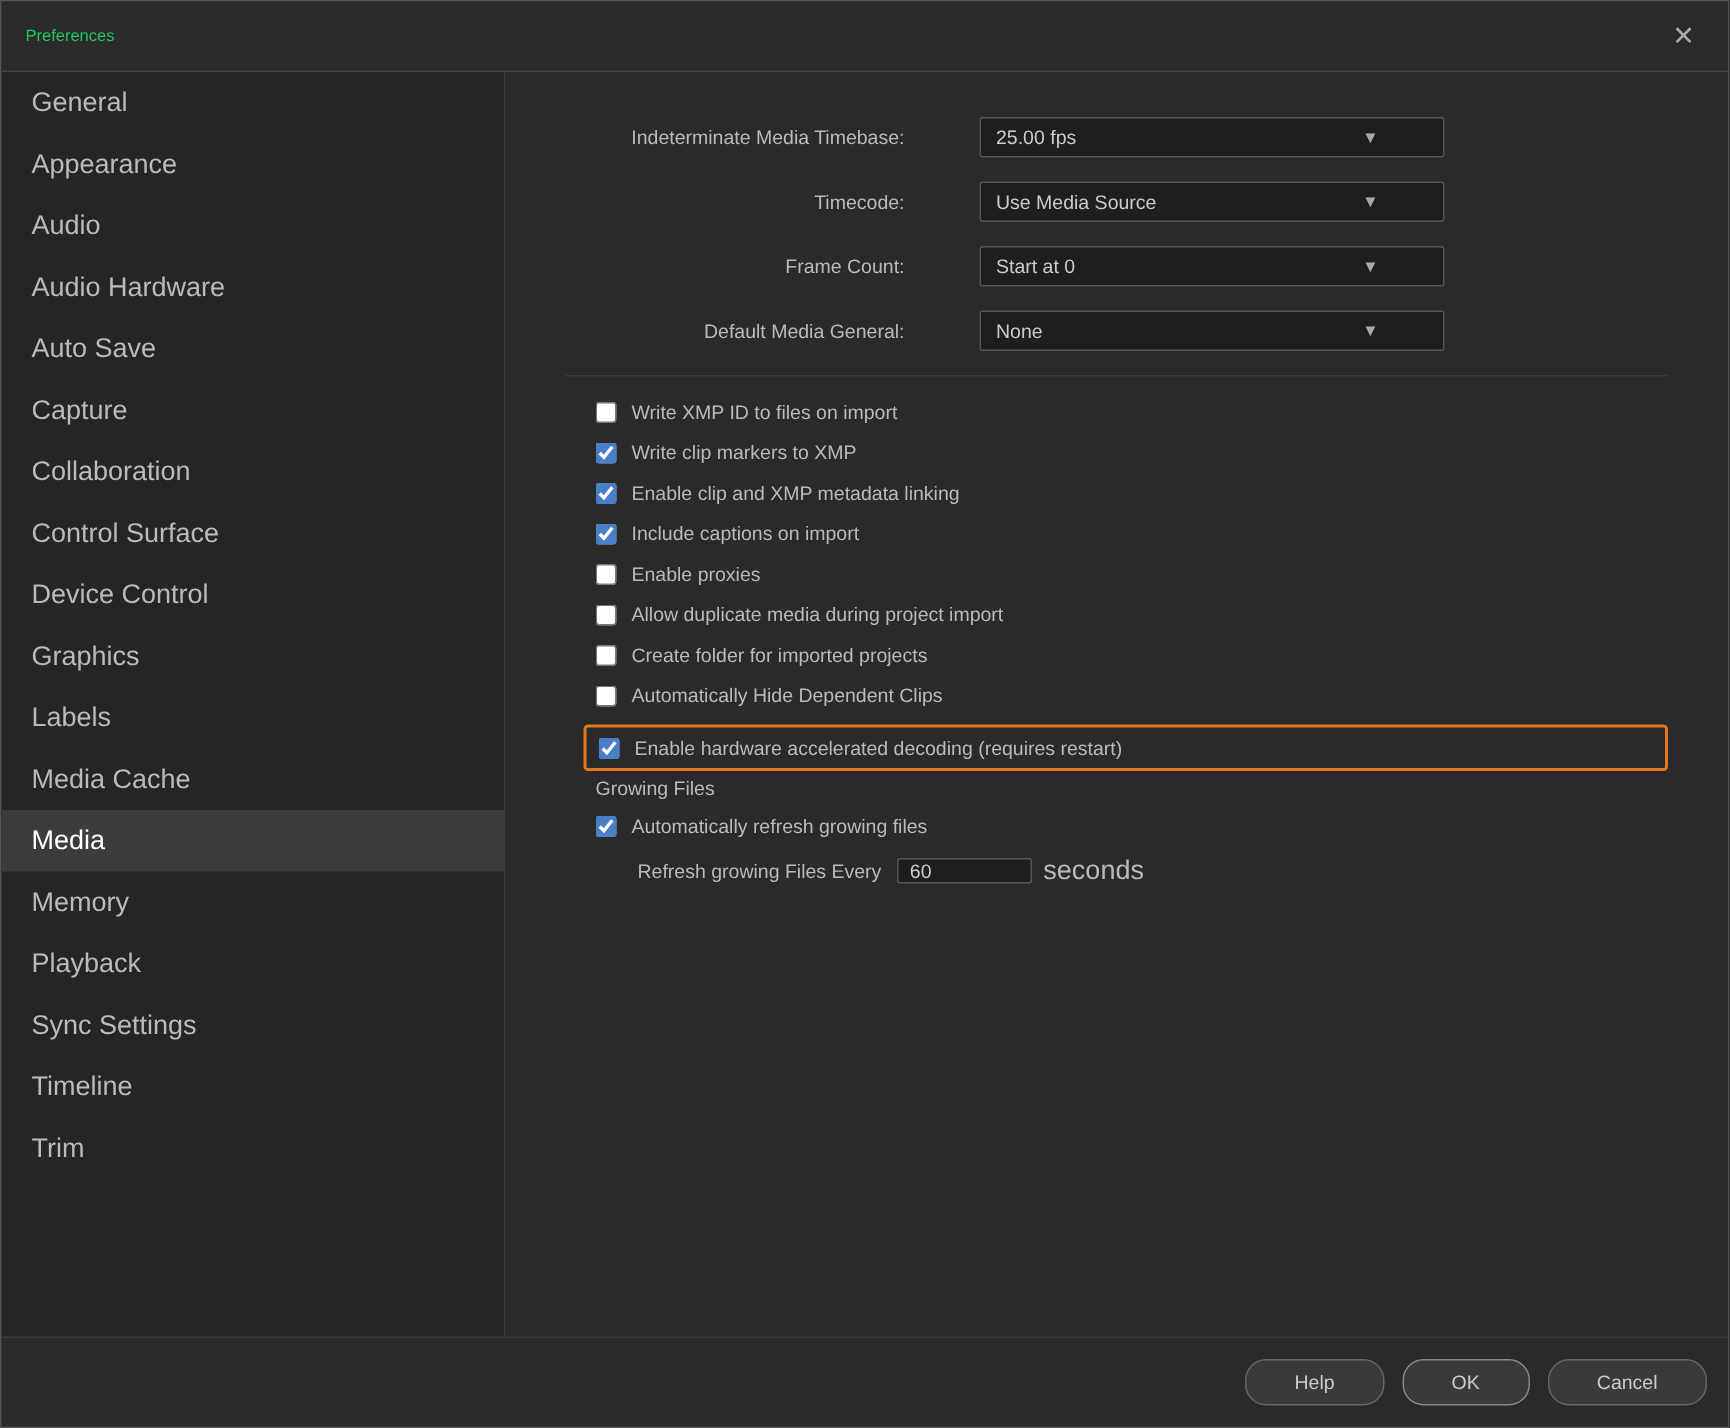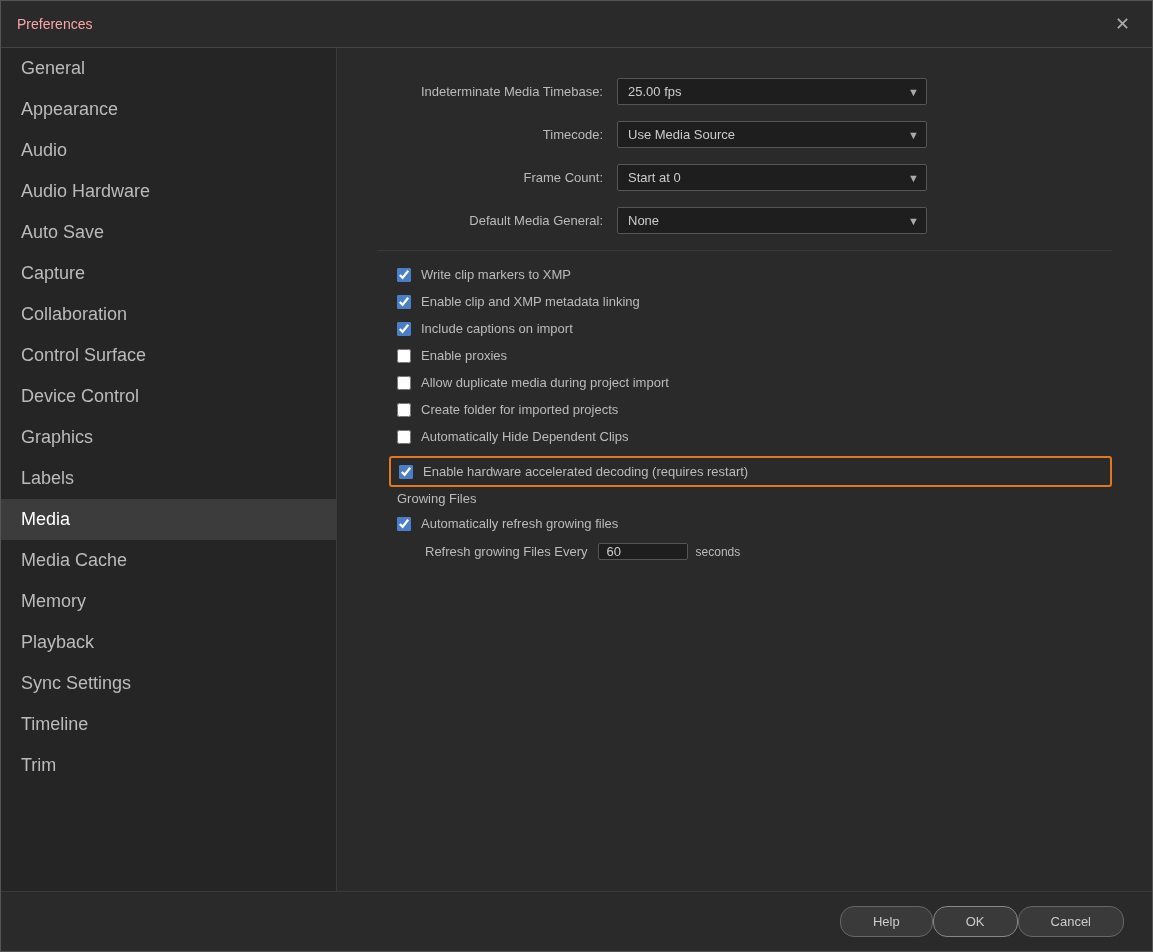"Preferences" .title-bar-text { color: #fca5a5 -> #22c55e; font-size: 14px -> 11px }
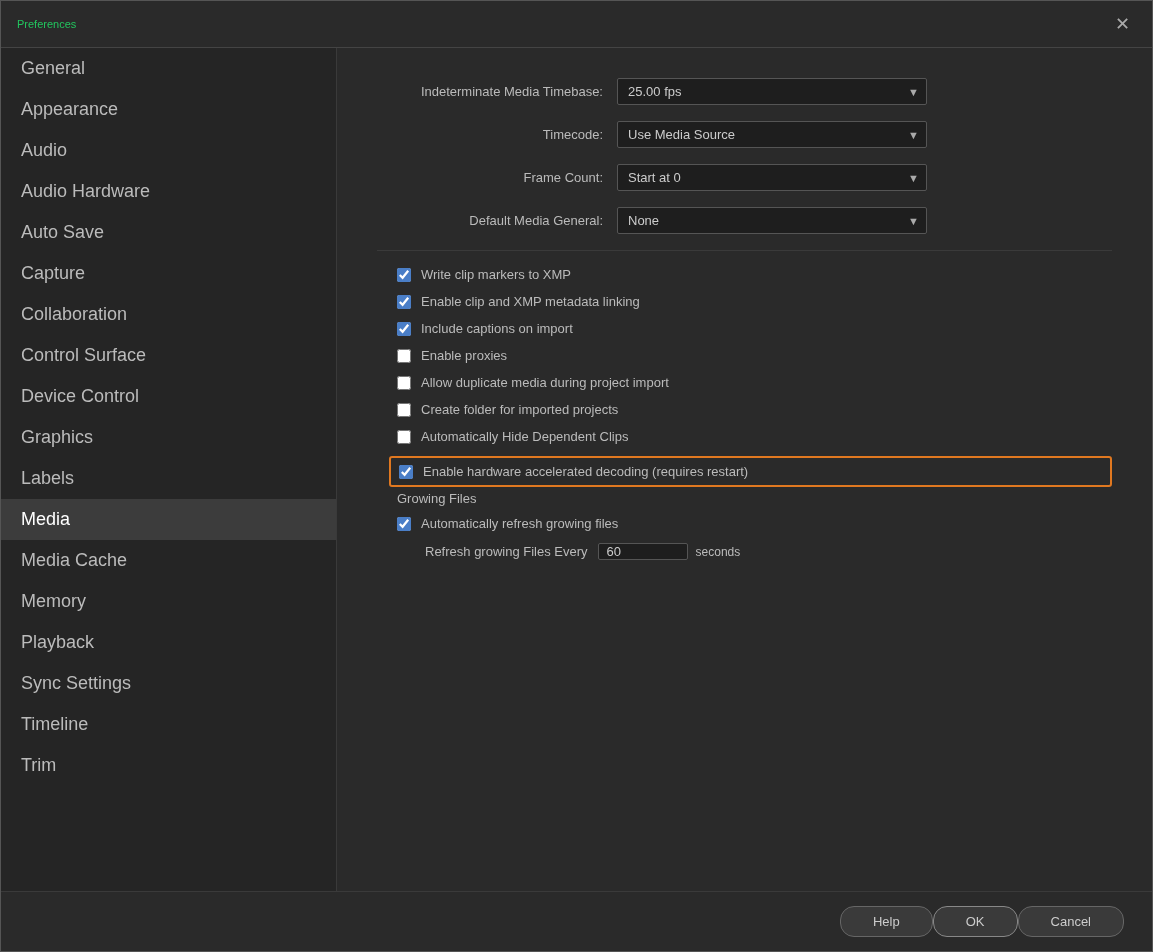"25.00 fps" .form-control { margin-left: none -> 36px }
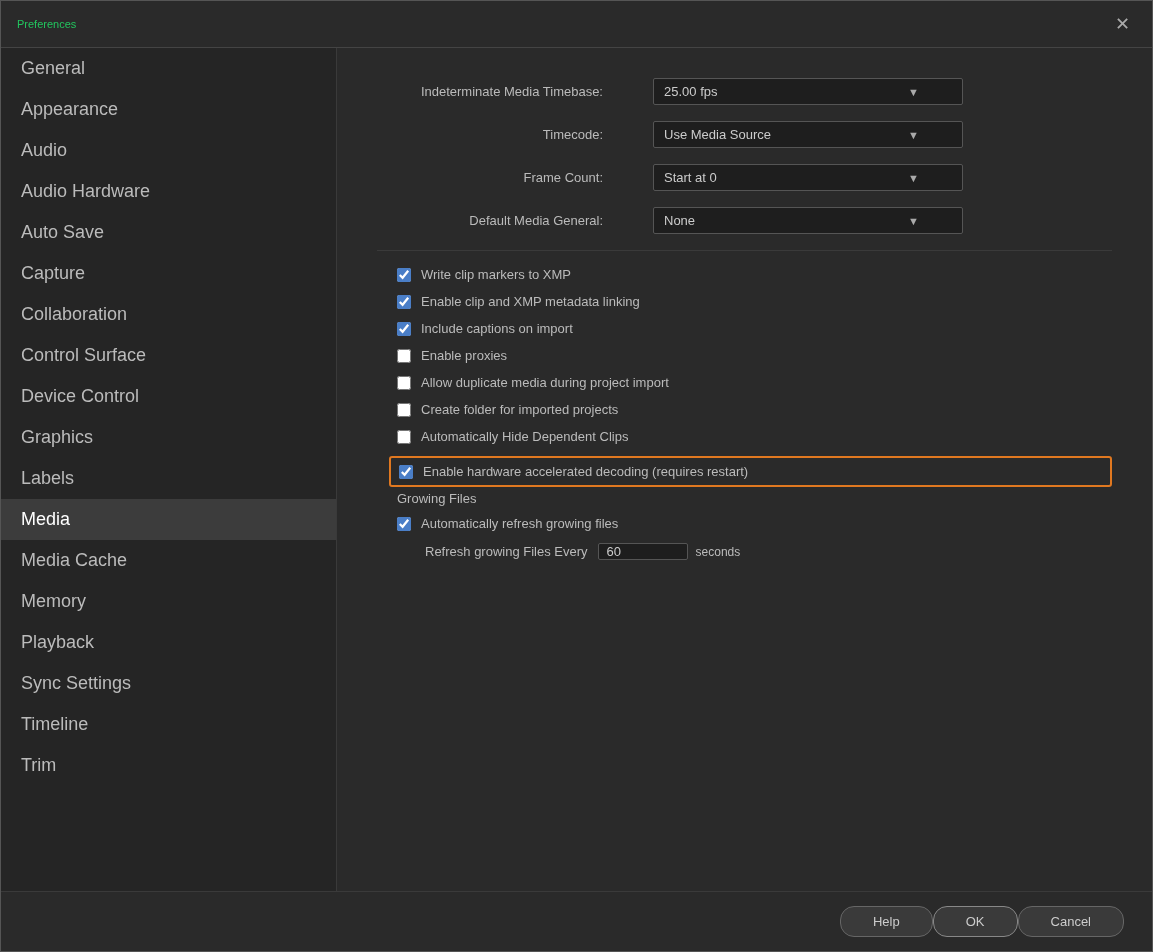"Write XMP ID to files" div.checkbox-row { html: none -> <div> <input> <label>Write XMP ID to files on import</label> </div> }
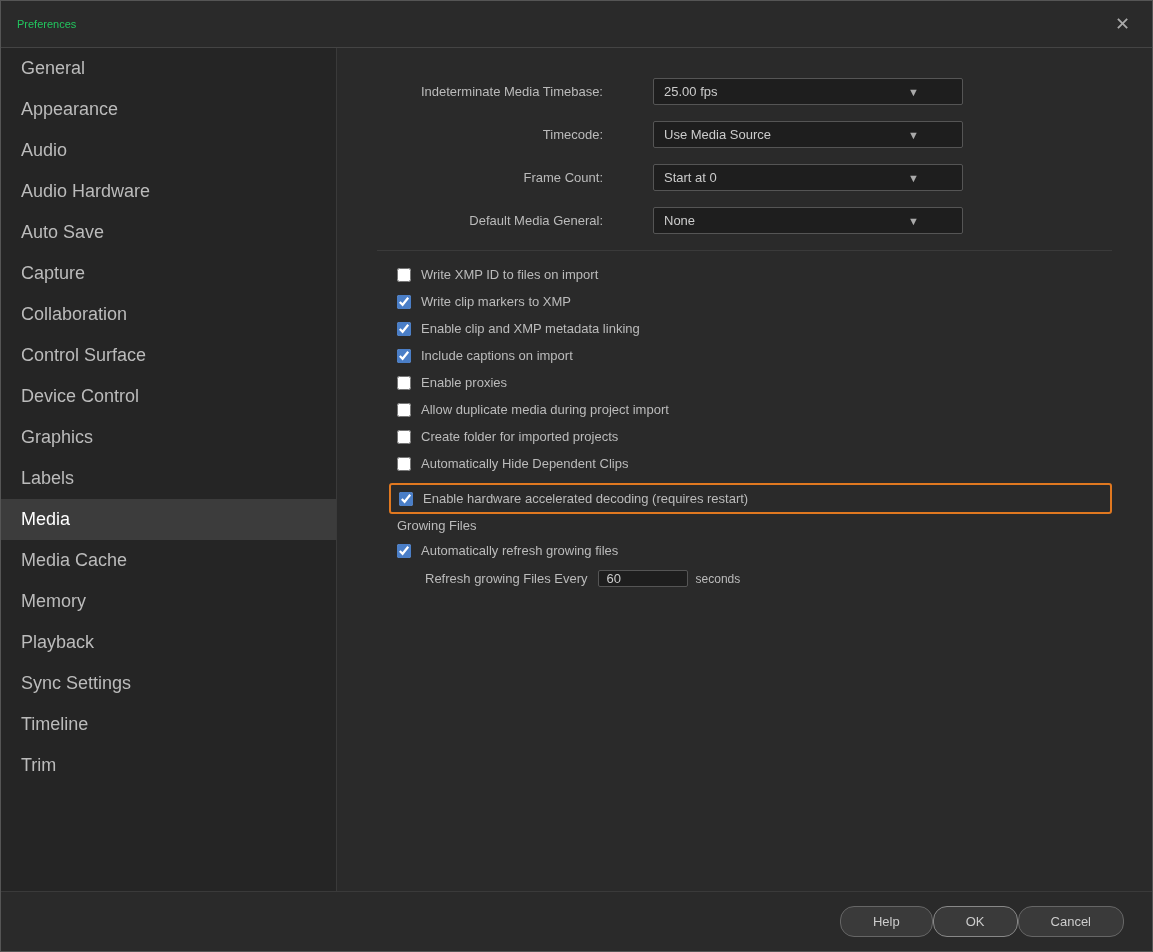"Media" div.sidebar-item { order: before "Media Cache" -> after "Media Cache" }
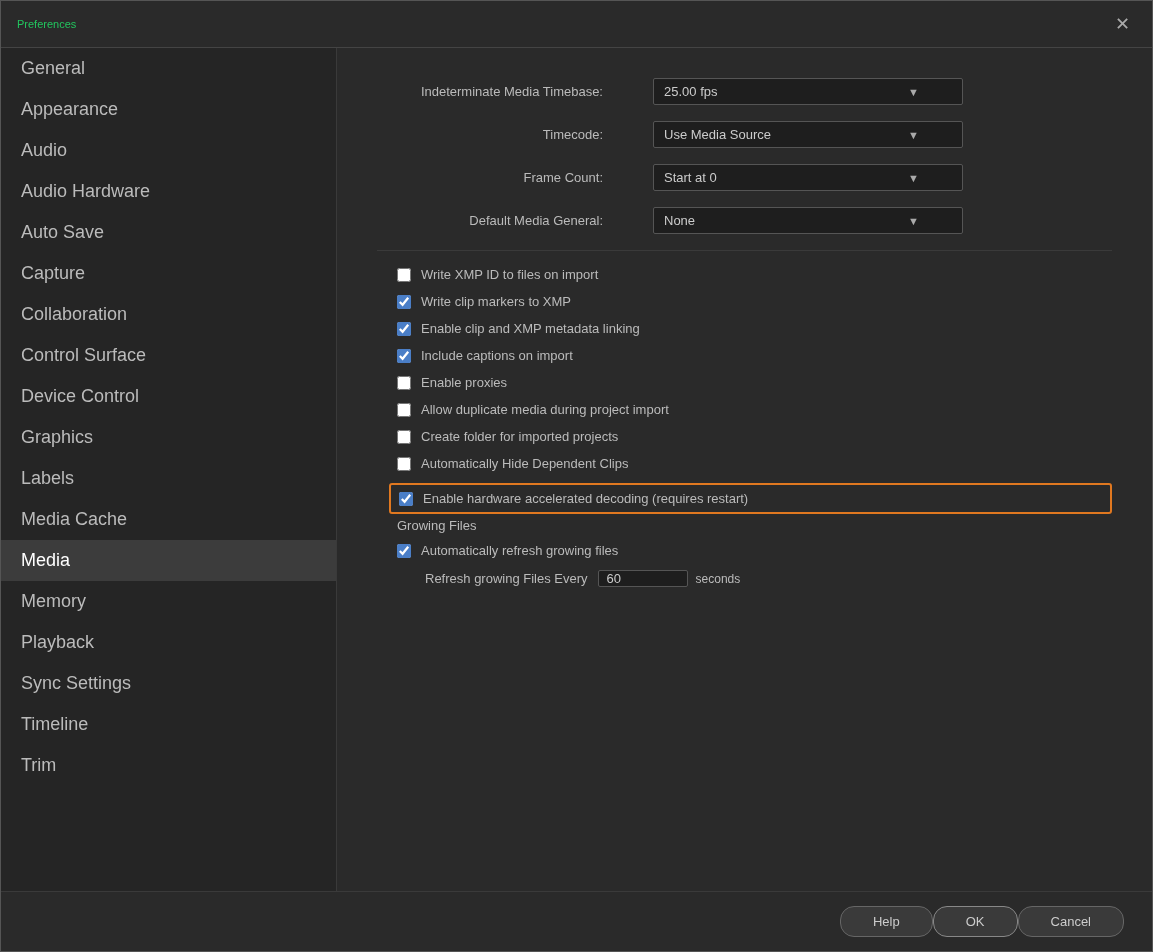"seconds" .seconds-label { font-size: 12px -> 18px }
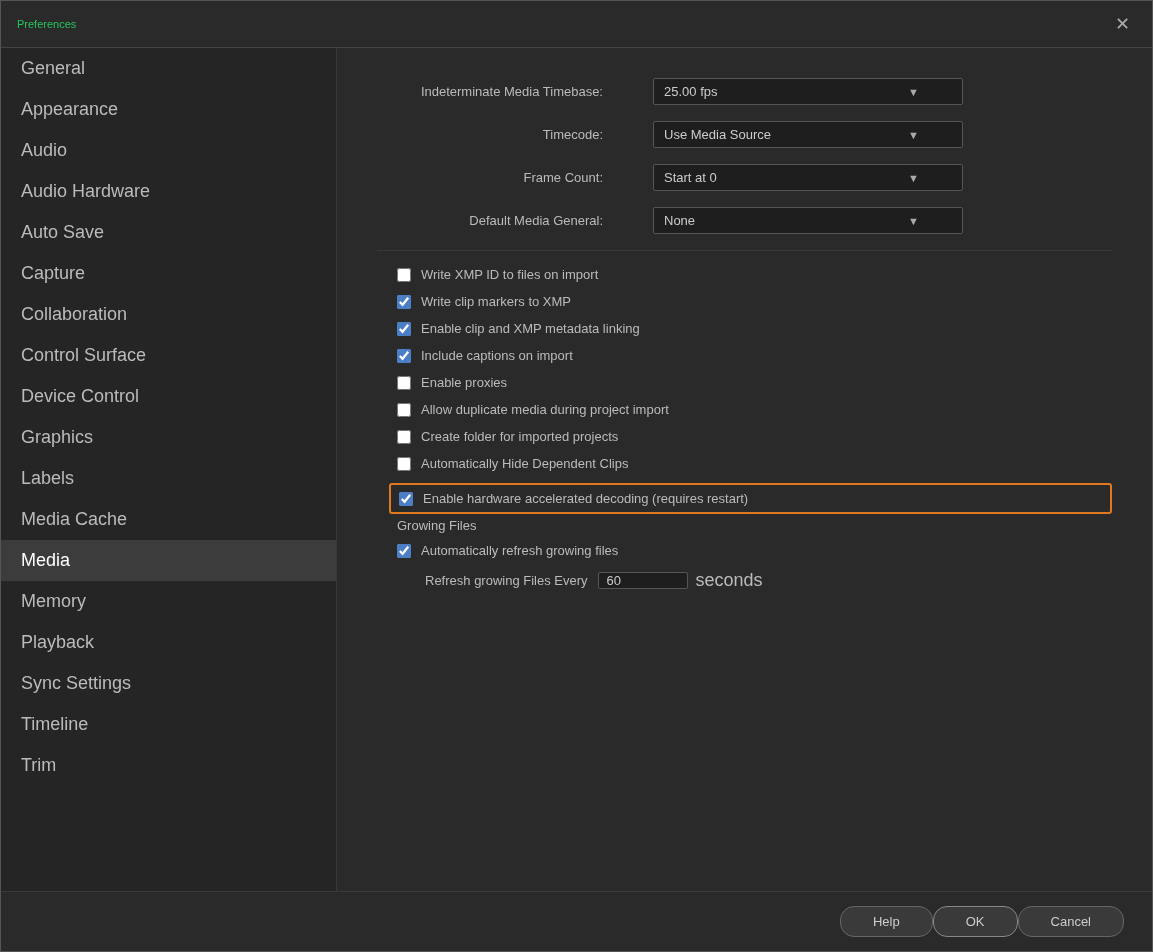"Help" .dialog-footer { gap: none -> 12px; padding: 14px 28px -> 14px 14px }
